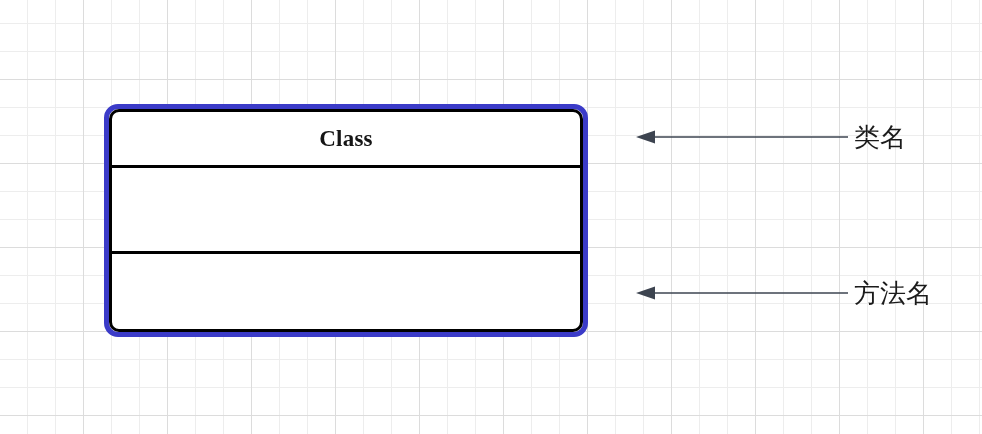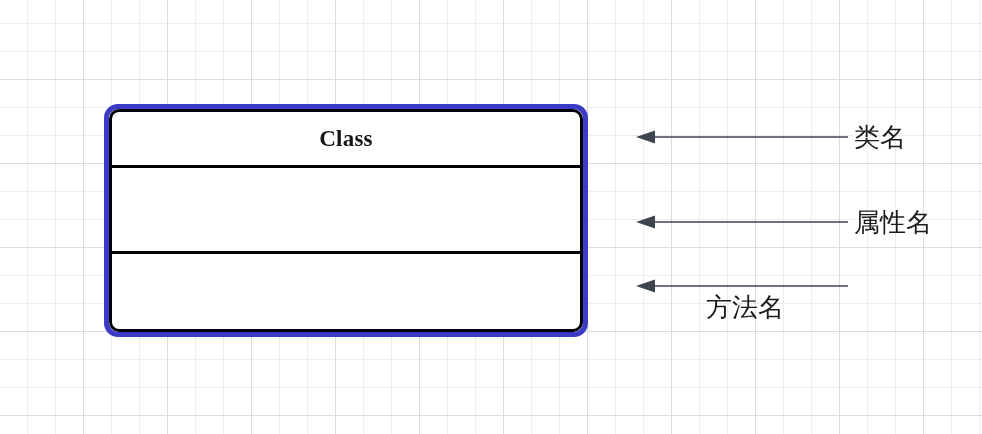"属性名" div.callout { html: <div> <span> <svg> <path></path> <line></line> </svg> </span> <span>属性名</span> </div> -> none }
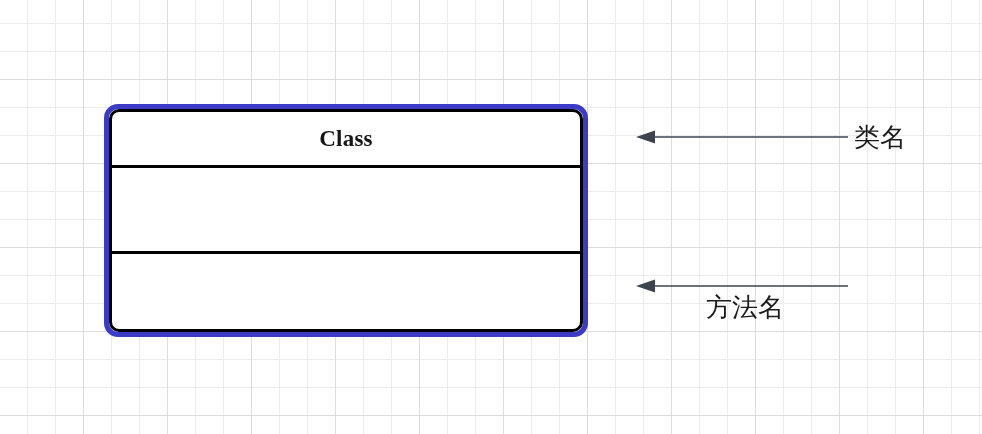"方法名" .callout-3 { flex-direction: column -> none }
